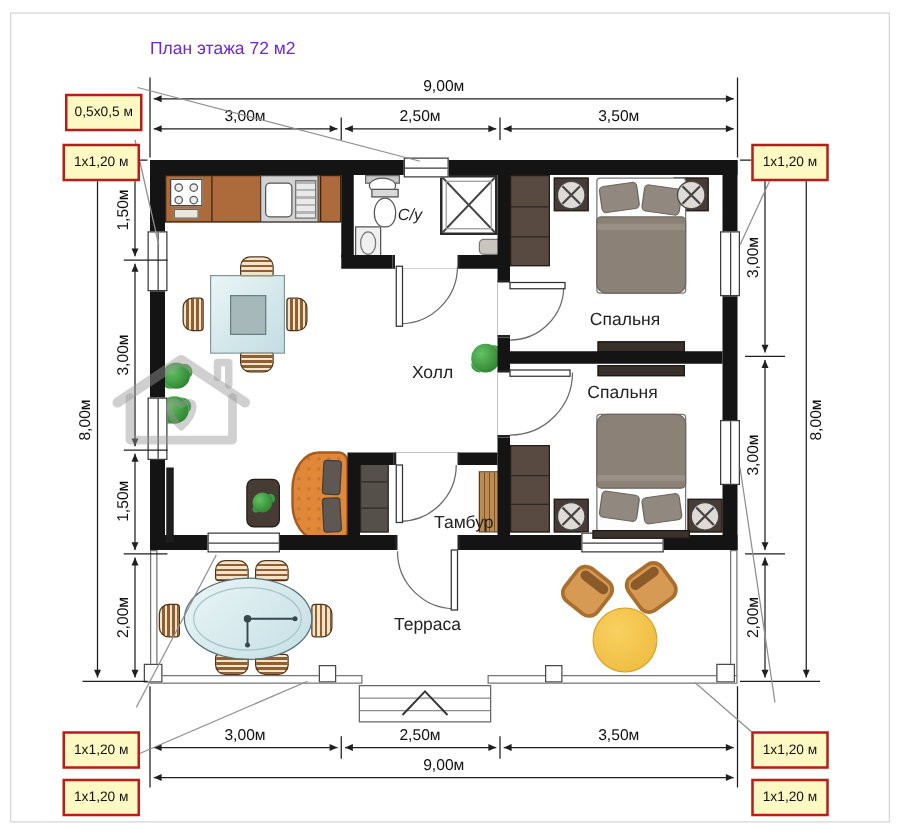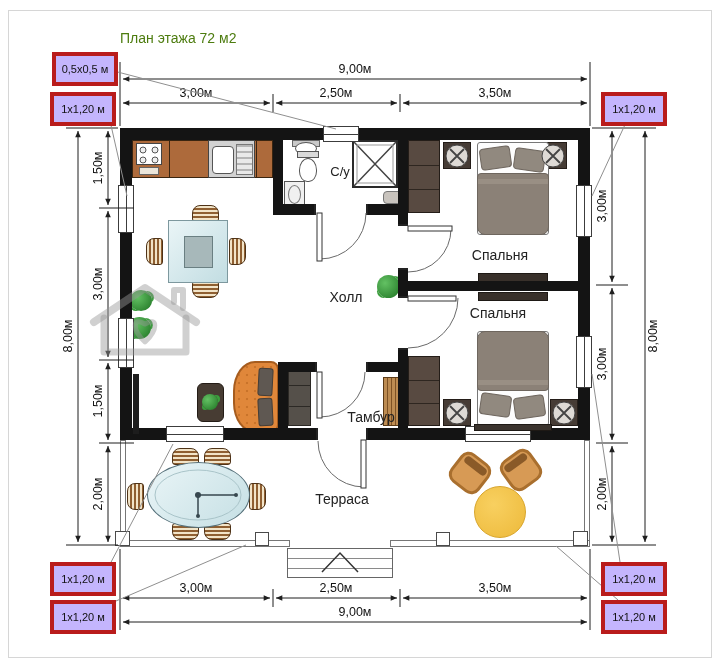"План этажа 72 м2" .title { color: #4d7c0f -> #6d28d9 }
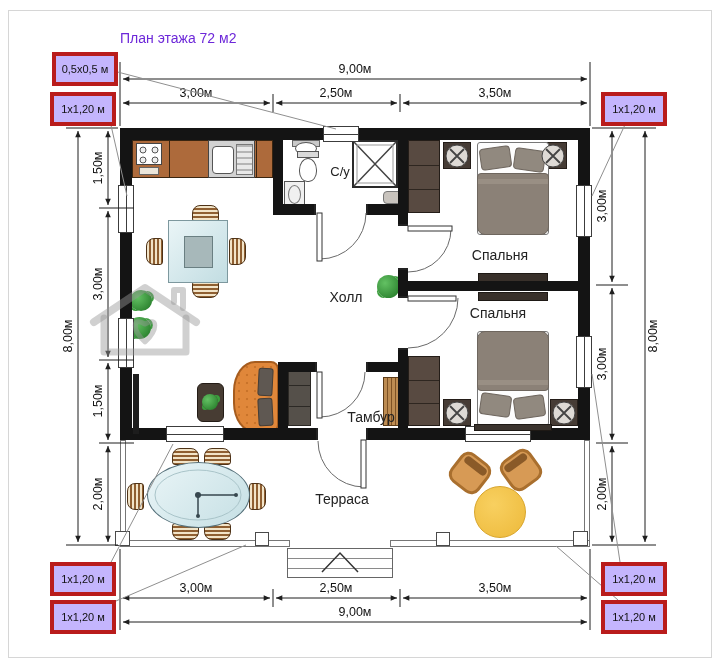"0,5х0,5 м" .callout { background: #c4b5fd -> #fef9c3; border: 4px solid #b91c1c -> 2px solid #b91c1c; margin-top: none -> 23px }
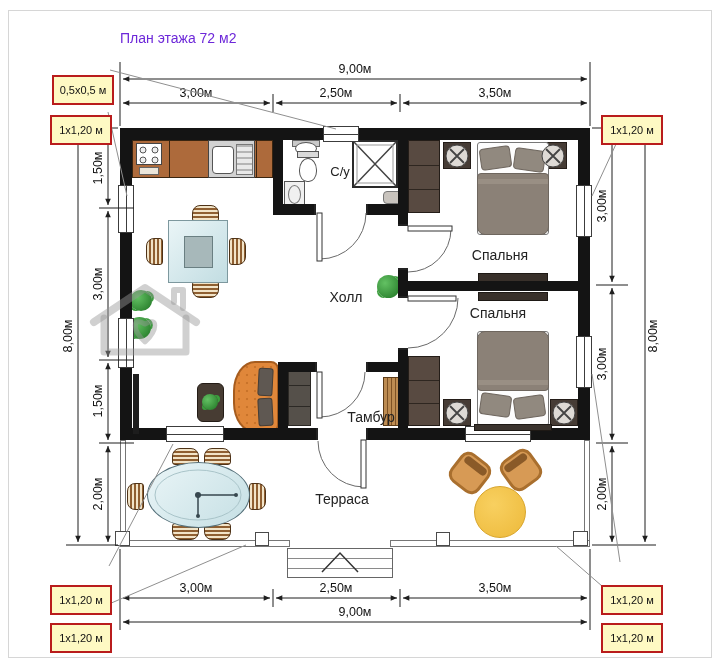"С/у" div.rlabel { font-style: none -> italic; left: 340px -> 328px }
